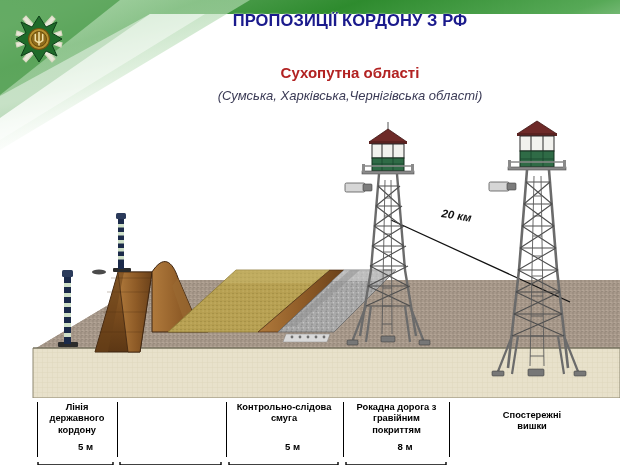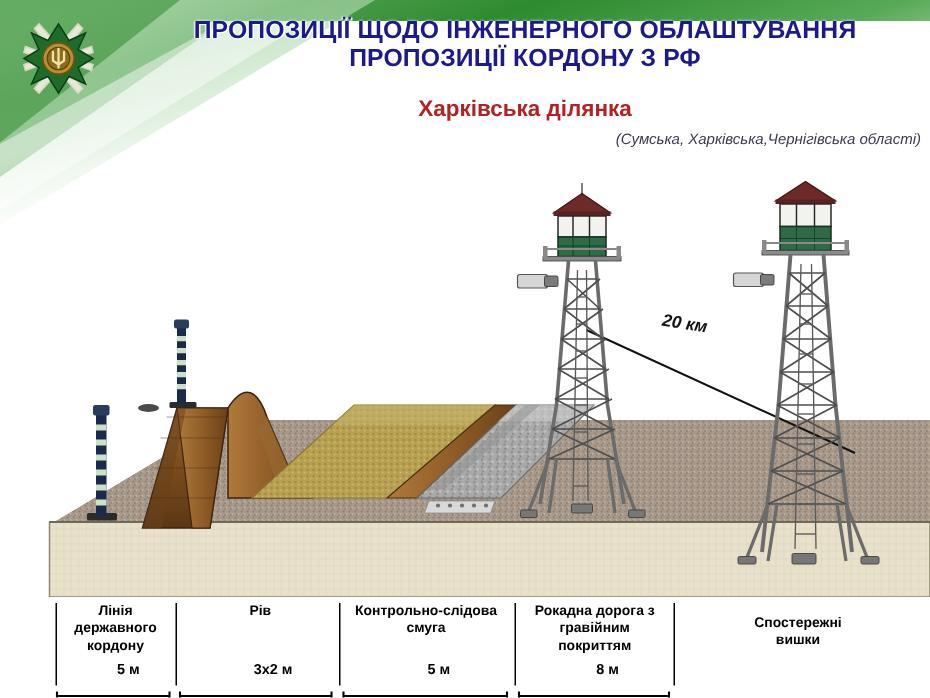"ПРОПОЗИЦІЇ ЩОДО ІНЖЕНЕРНОГО ОБЛАШТУВАННЯ" span { html: <span>ПРОПОЗИЦІЇ ЩОДО ІНЖЕНЕРНОГО ОБЛАШТУВАННЯ</span> -> none }
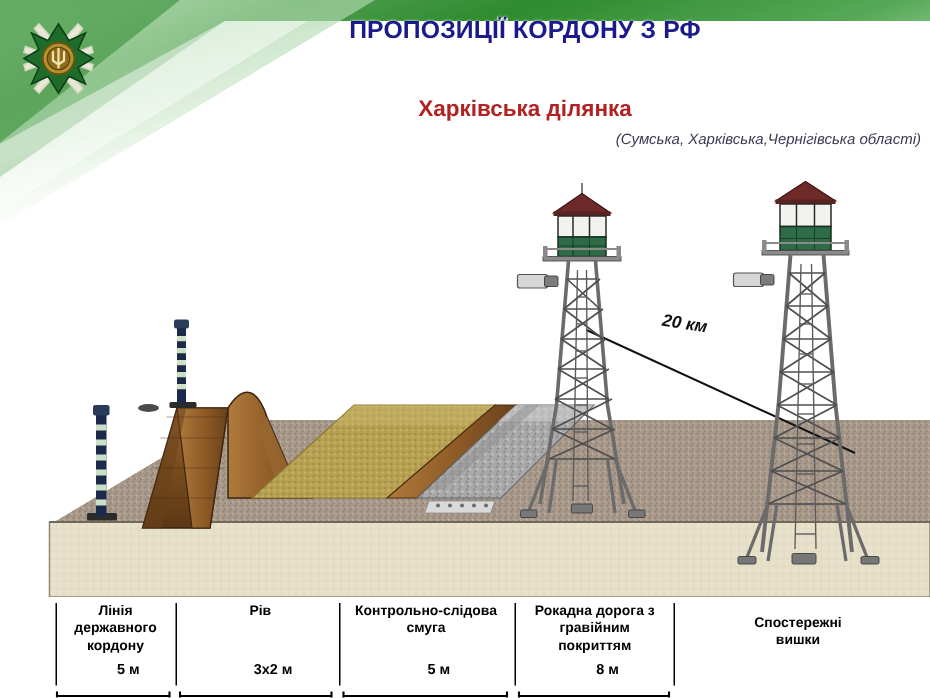"Харківська ділянка" div.title-sub { text: Харківська ділянка -> Сухопутна області }
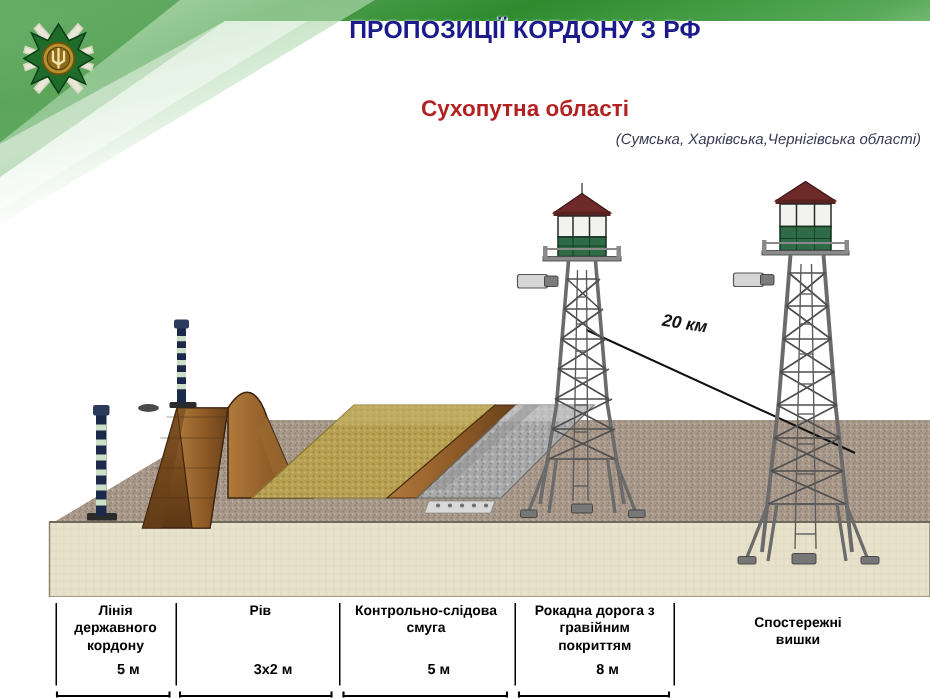"(Сумська, Харківська,Чернігівська" .title-regions { font-size: 10px -> 13px; text-align: right -> center }
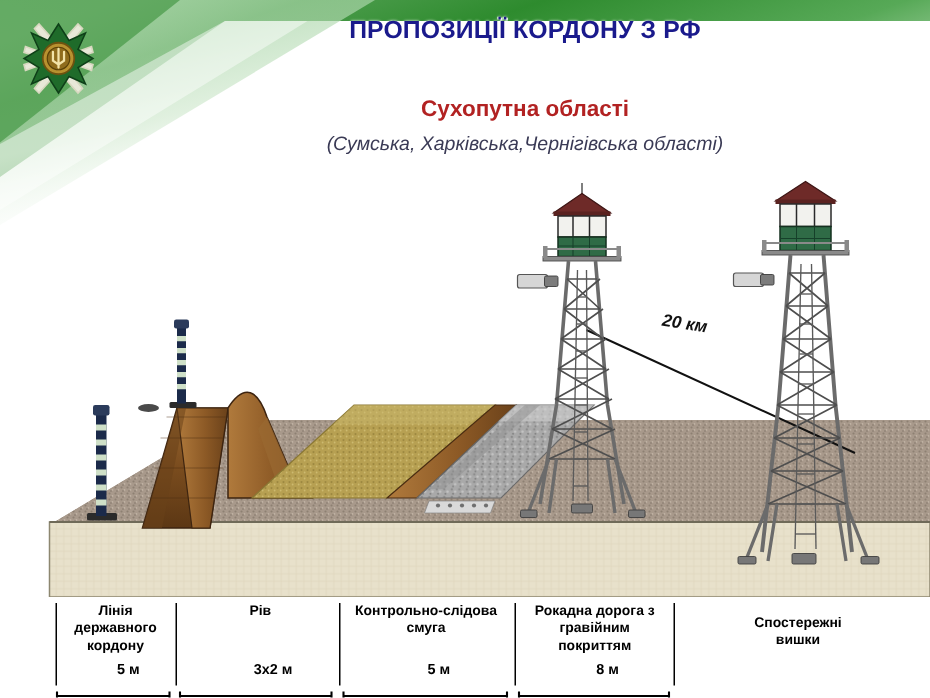"Рів" div.legend-cell { html: <div> <span>Рів</span> <span>3х2 м</span> </div> -> none }
